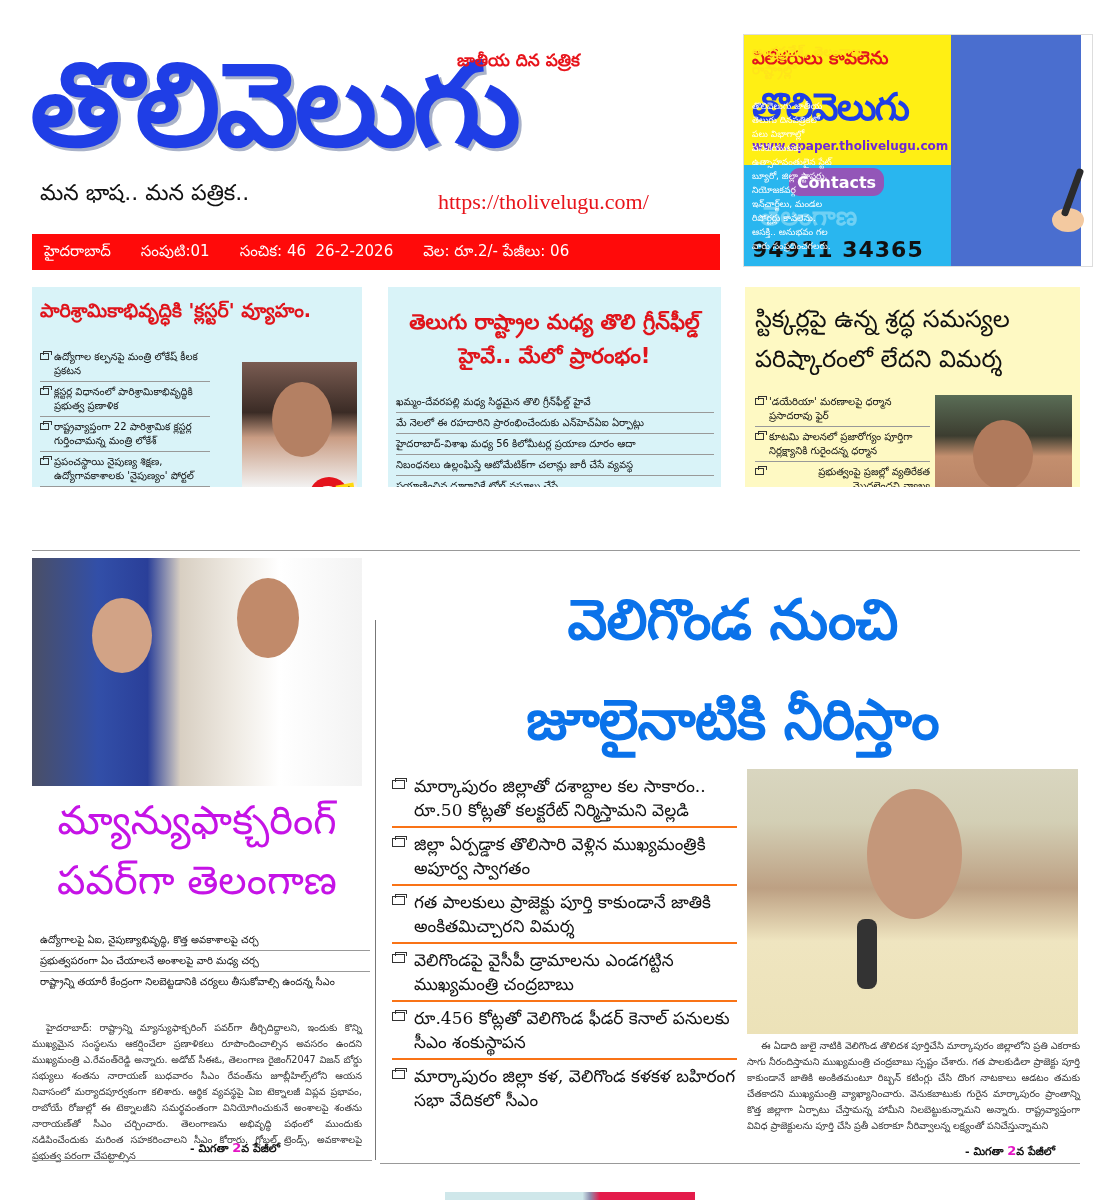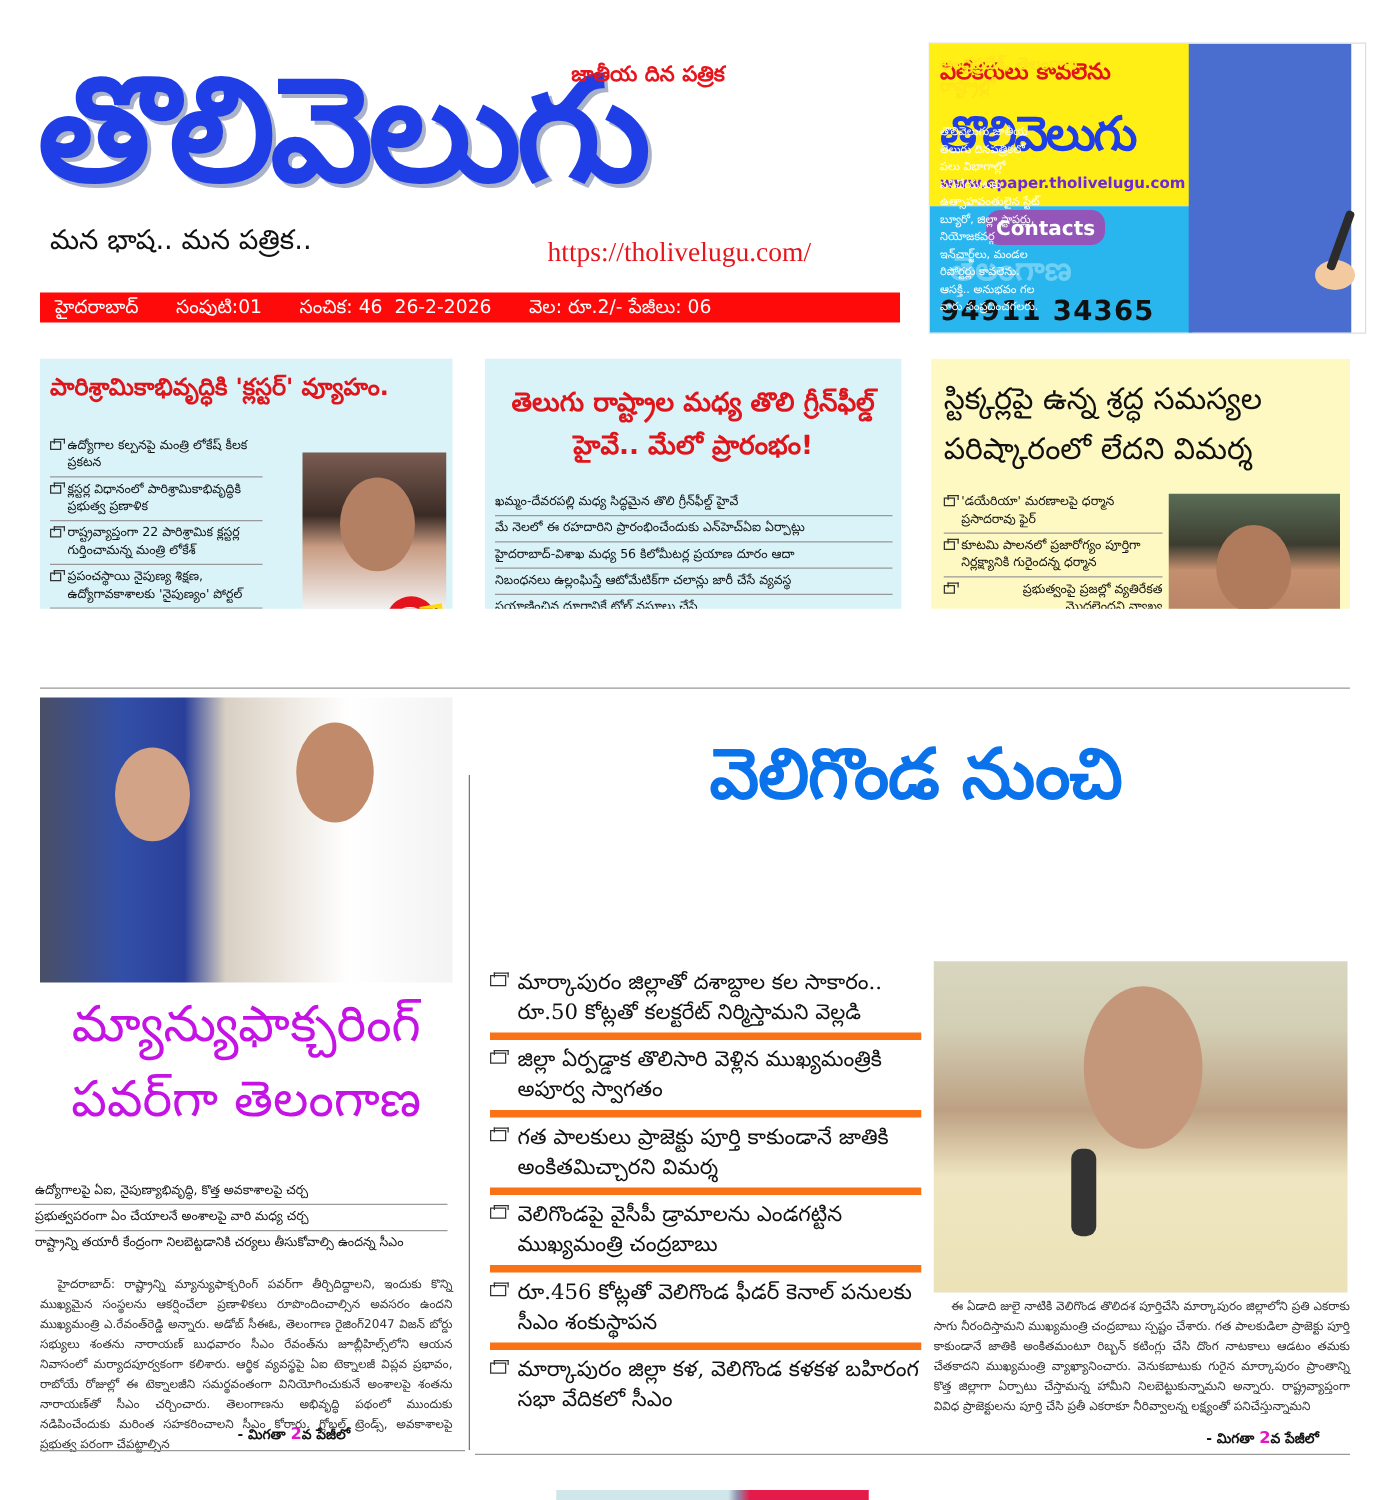"హైదరాబాద్" .dateline { height: 24px -> 36px }
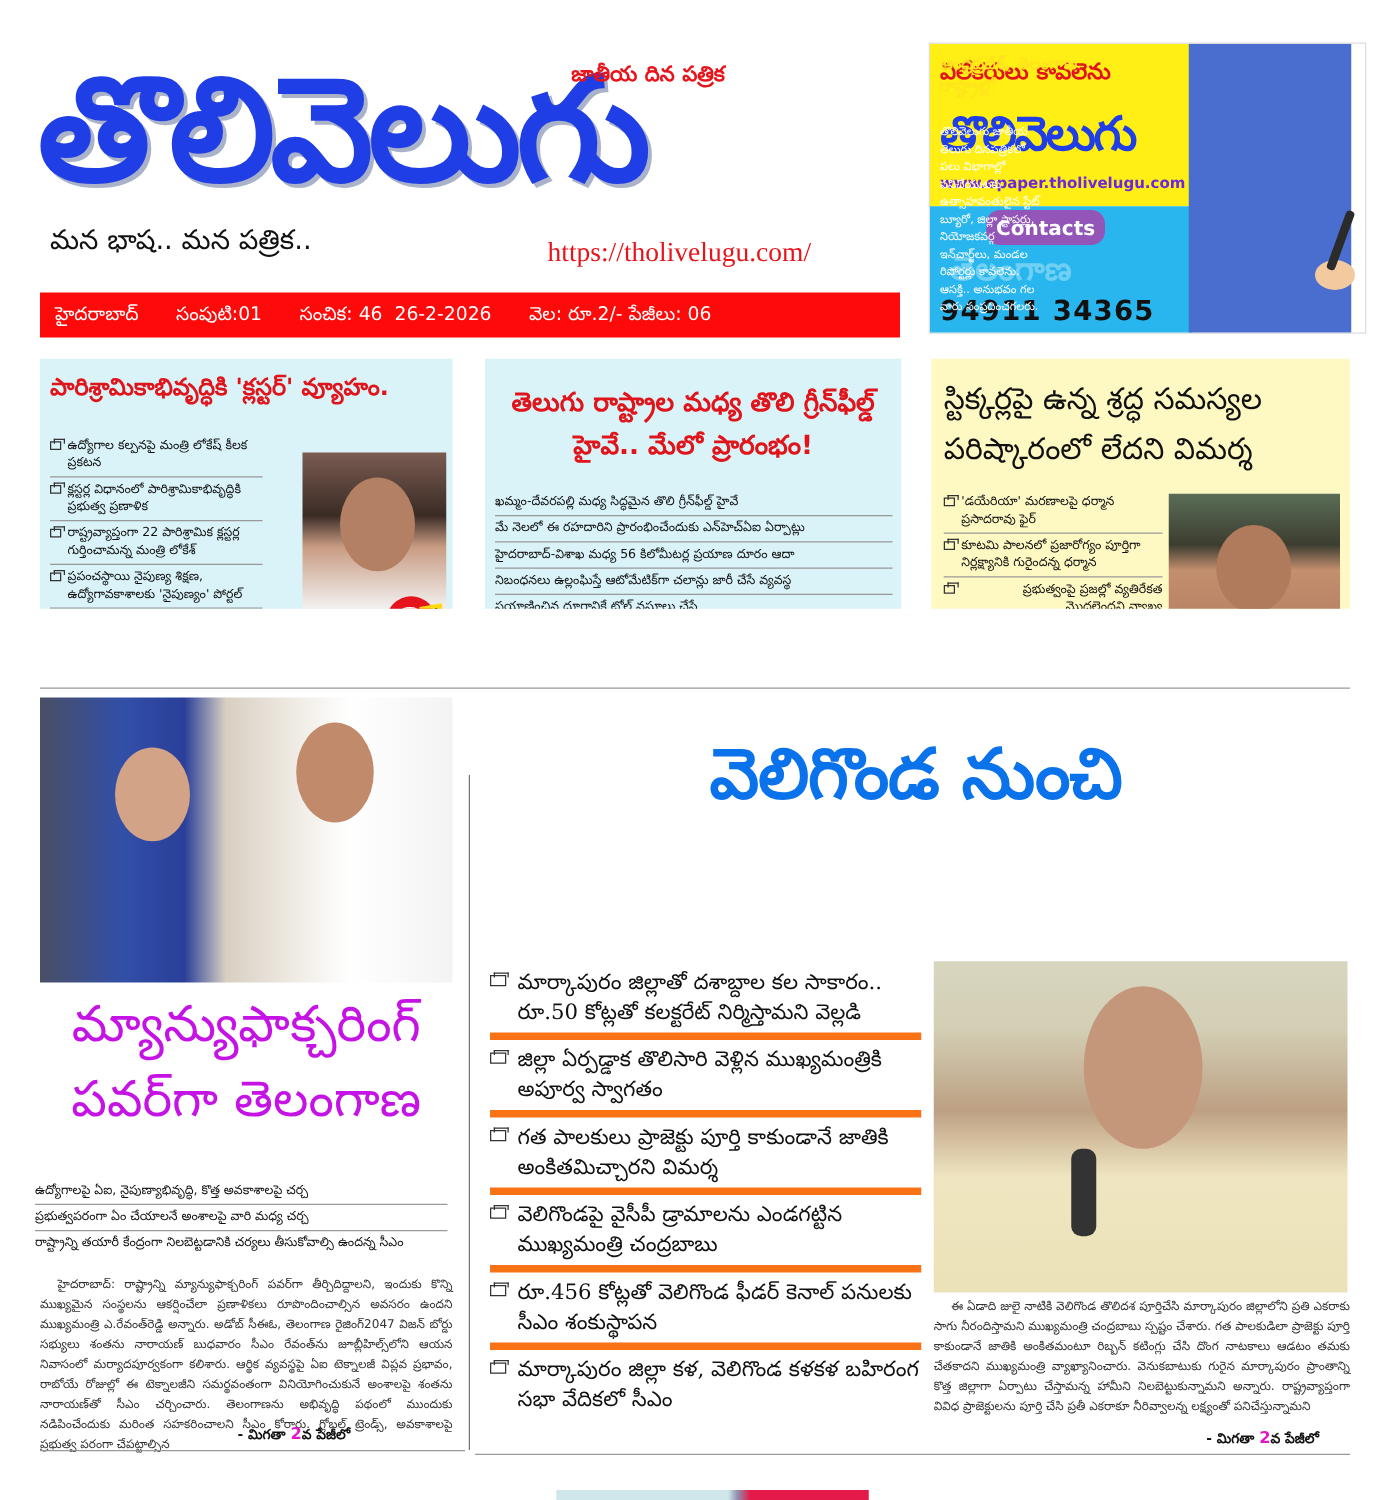"జూలైనాటికి నీరిస్తాం" div { html: none -> <div>జూలైనాటికి నీరిస్తాం</div> }
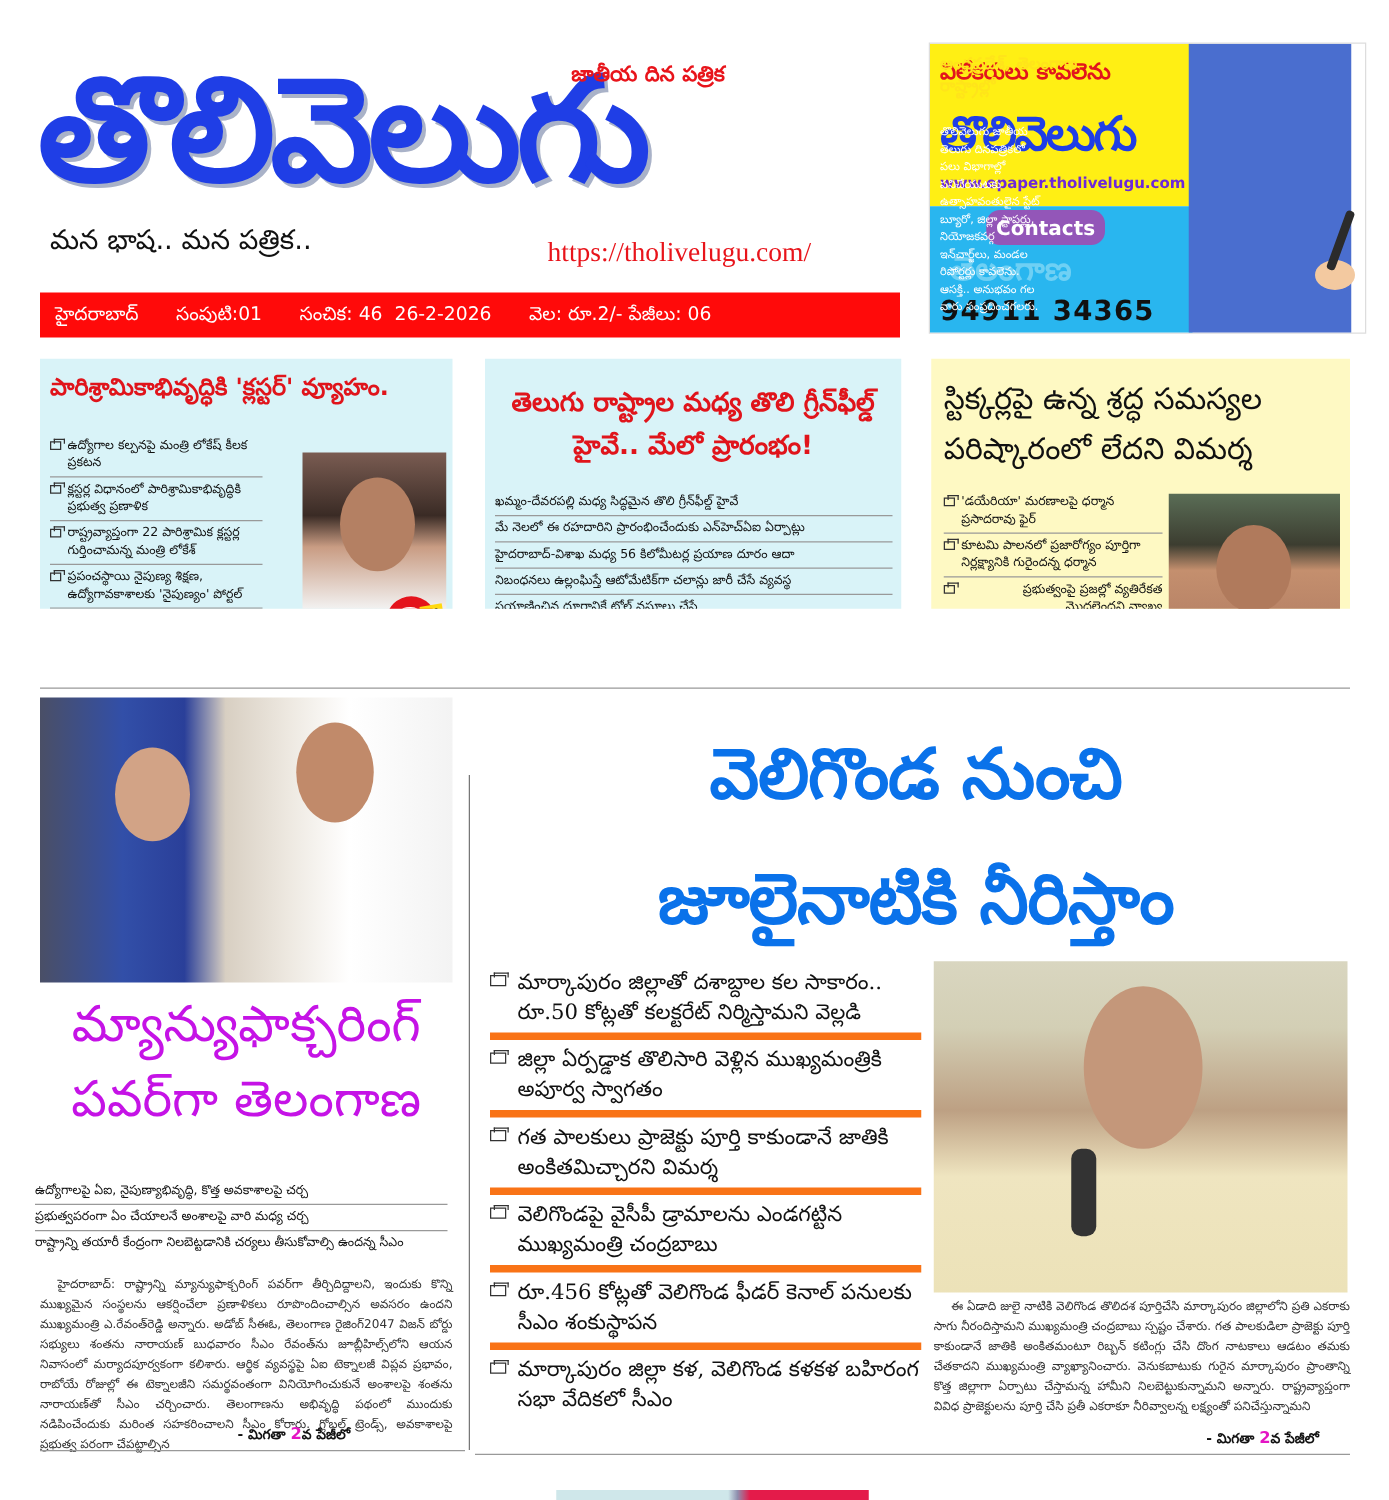"మార్కాపురం జిల్లాతో దశాబ్దాల కల సాకారం.." .lead-bullets li { border-bottom: 6px solid #f97316 -> 2px solid #f97316 }
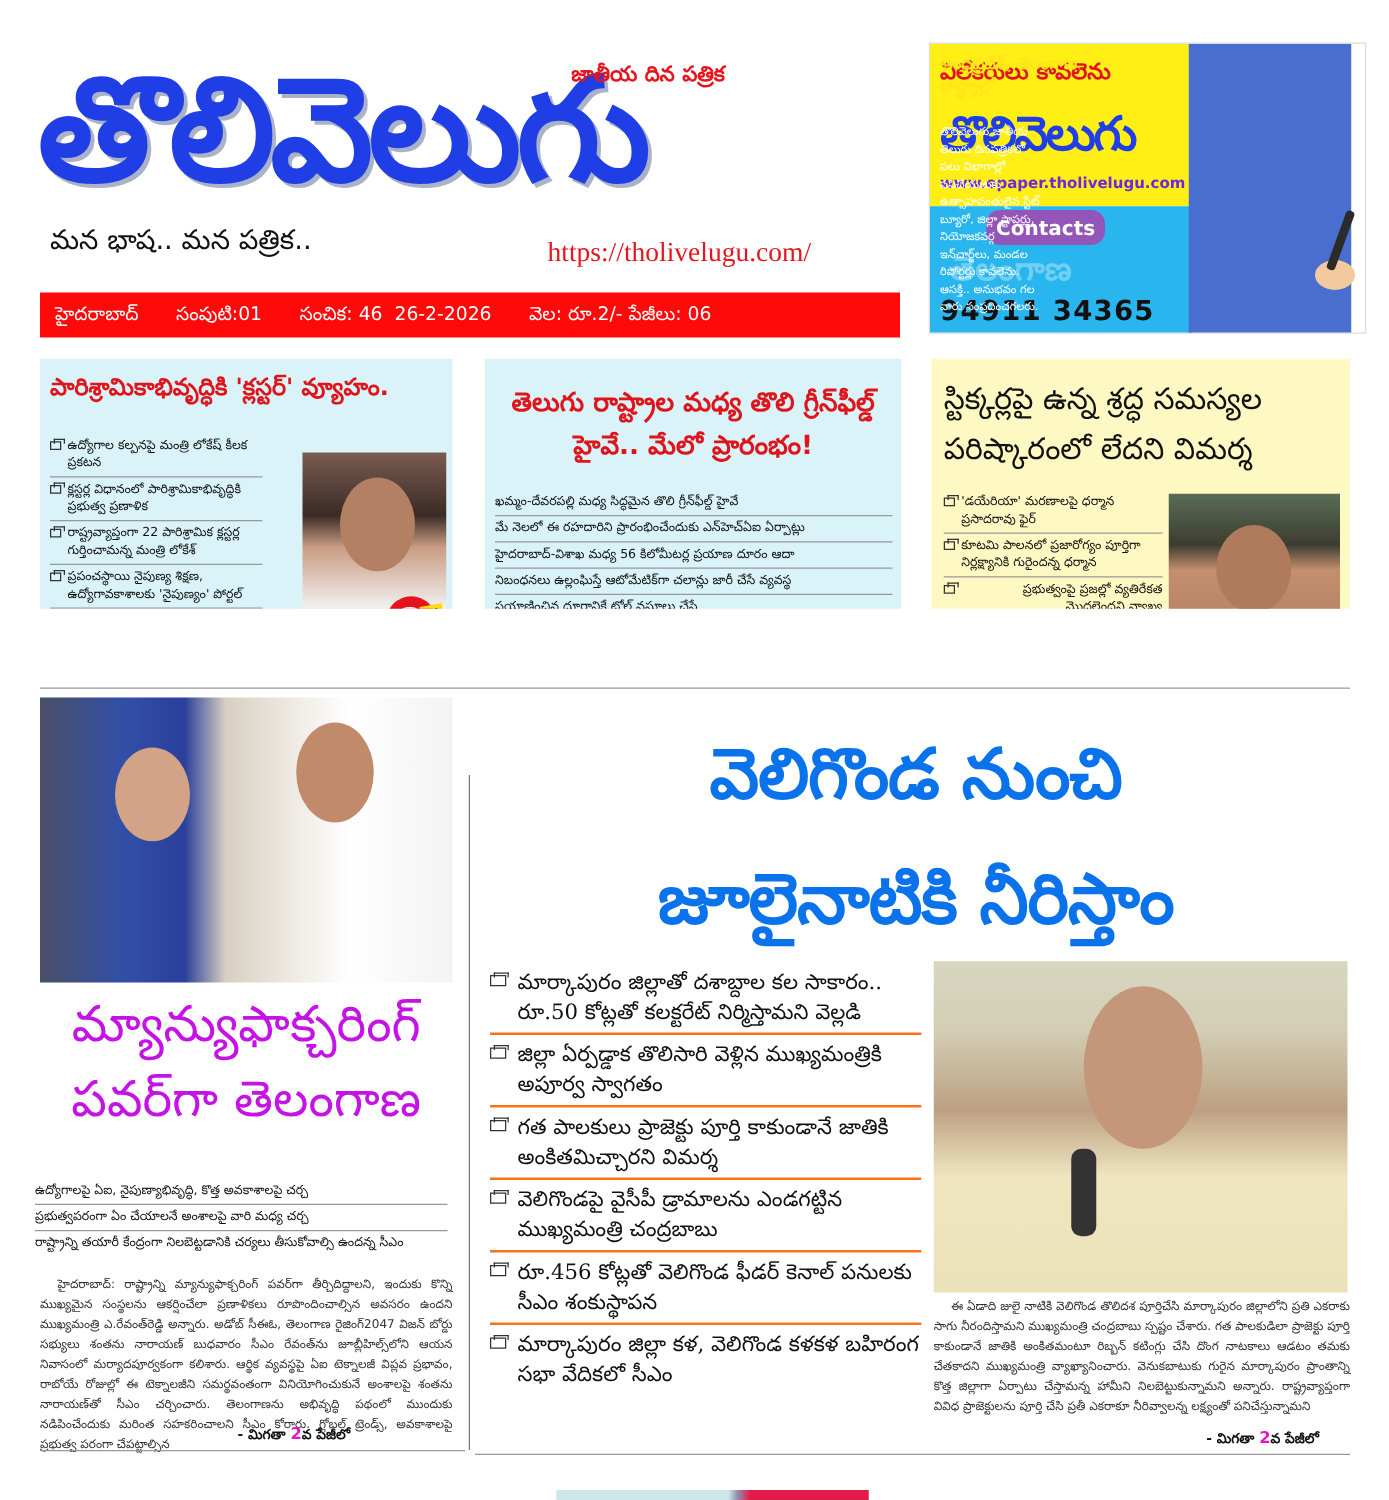"ఉద్యోగాలపై ఏఐ, నైపుణ్యాభివృద్ధి, కొత్త" .left-lines { left: 28px -> 40px; margin-top: 13px -> none }
